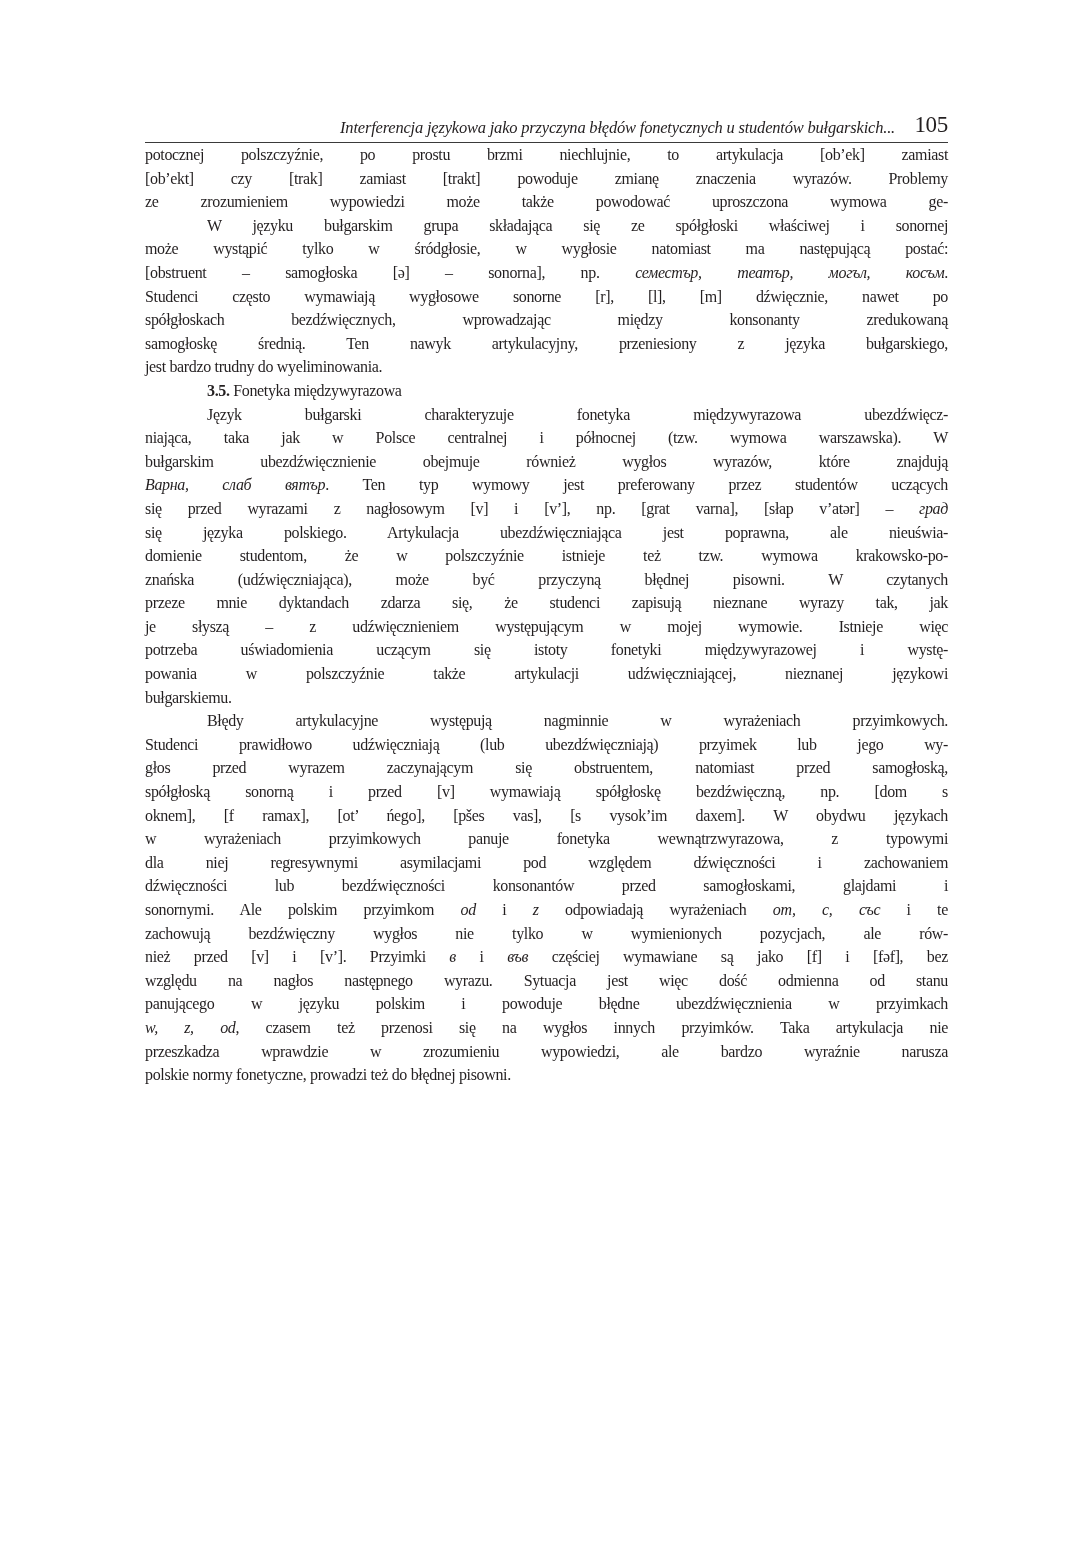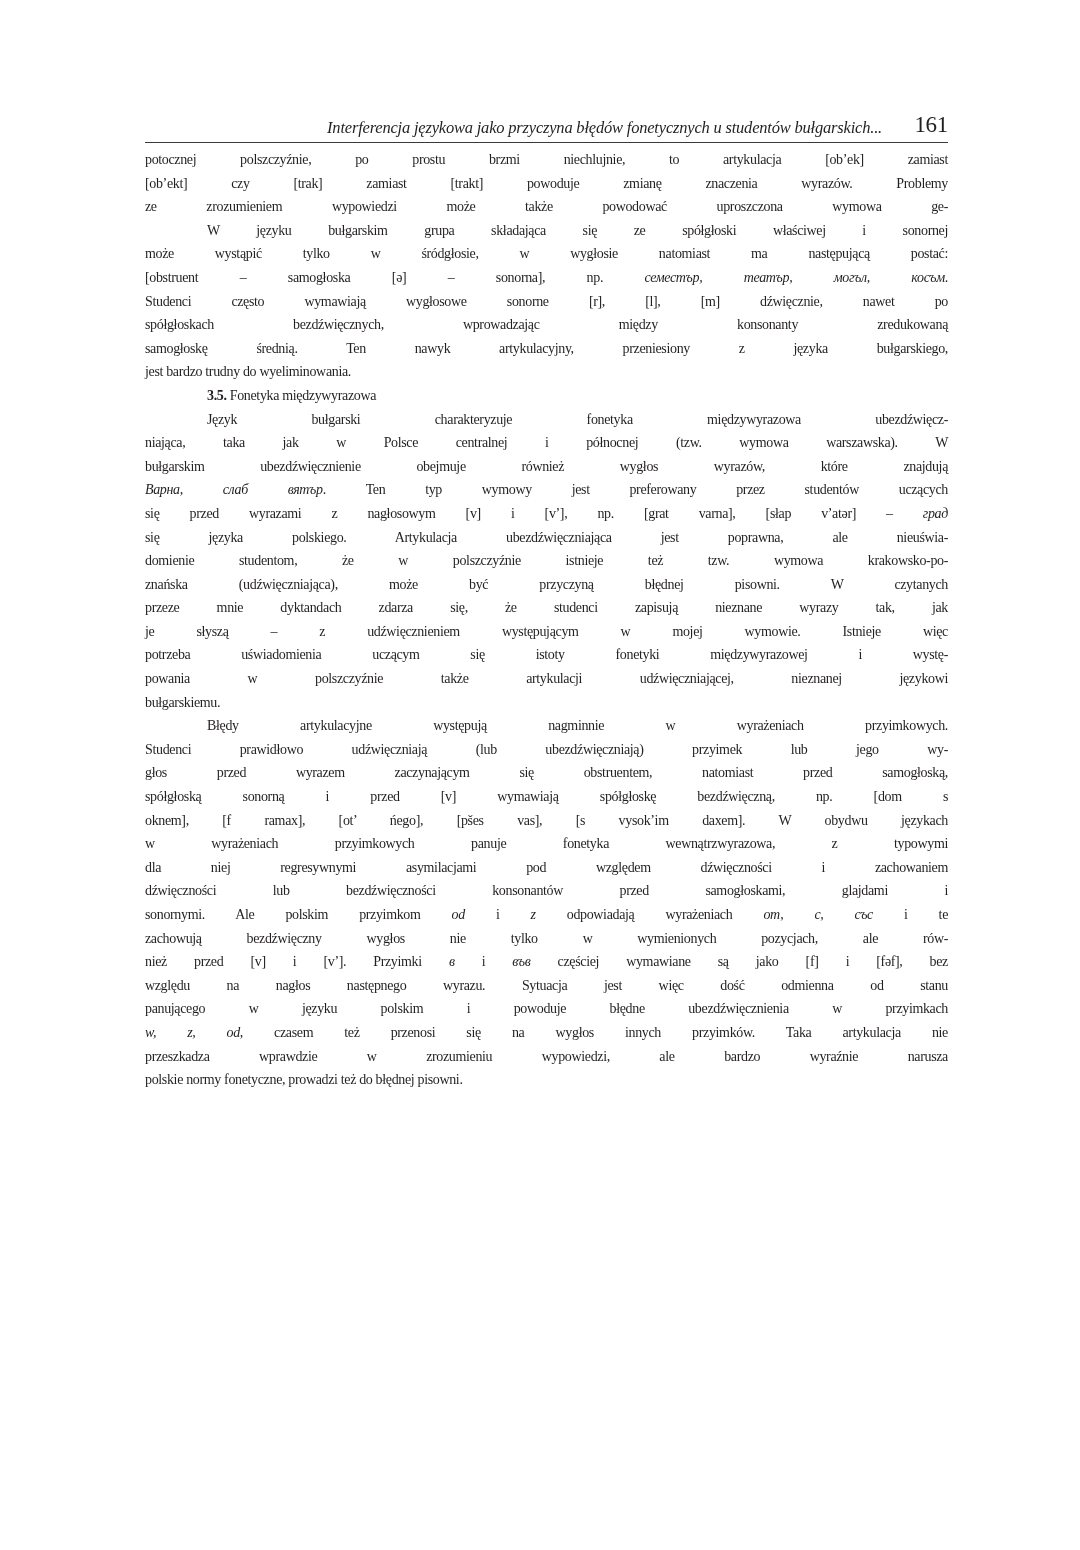"Interferencja językowa jako przyczyna" .running-title { right: 66px -> 53px }
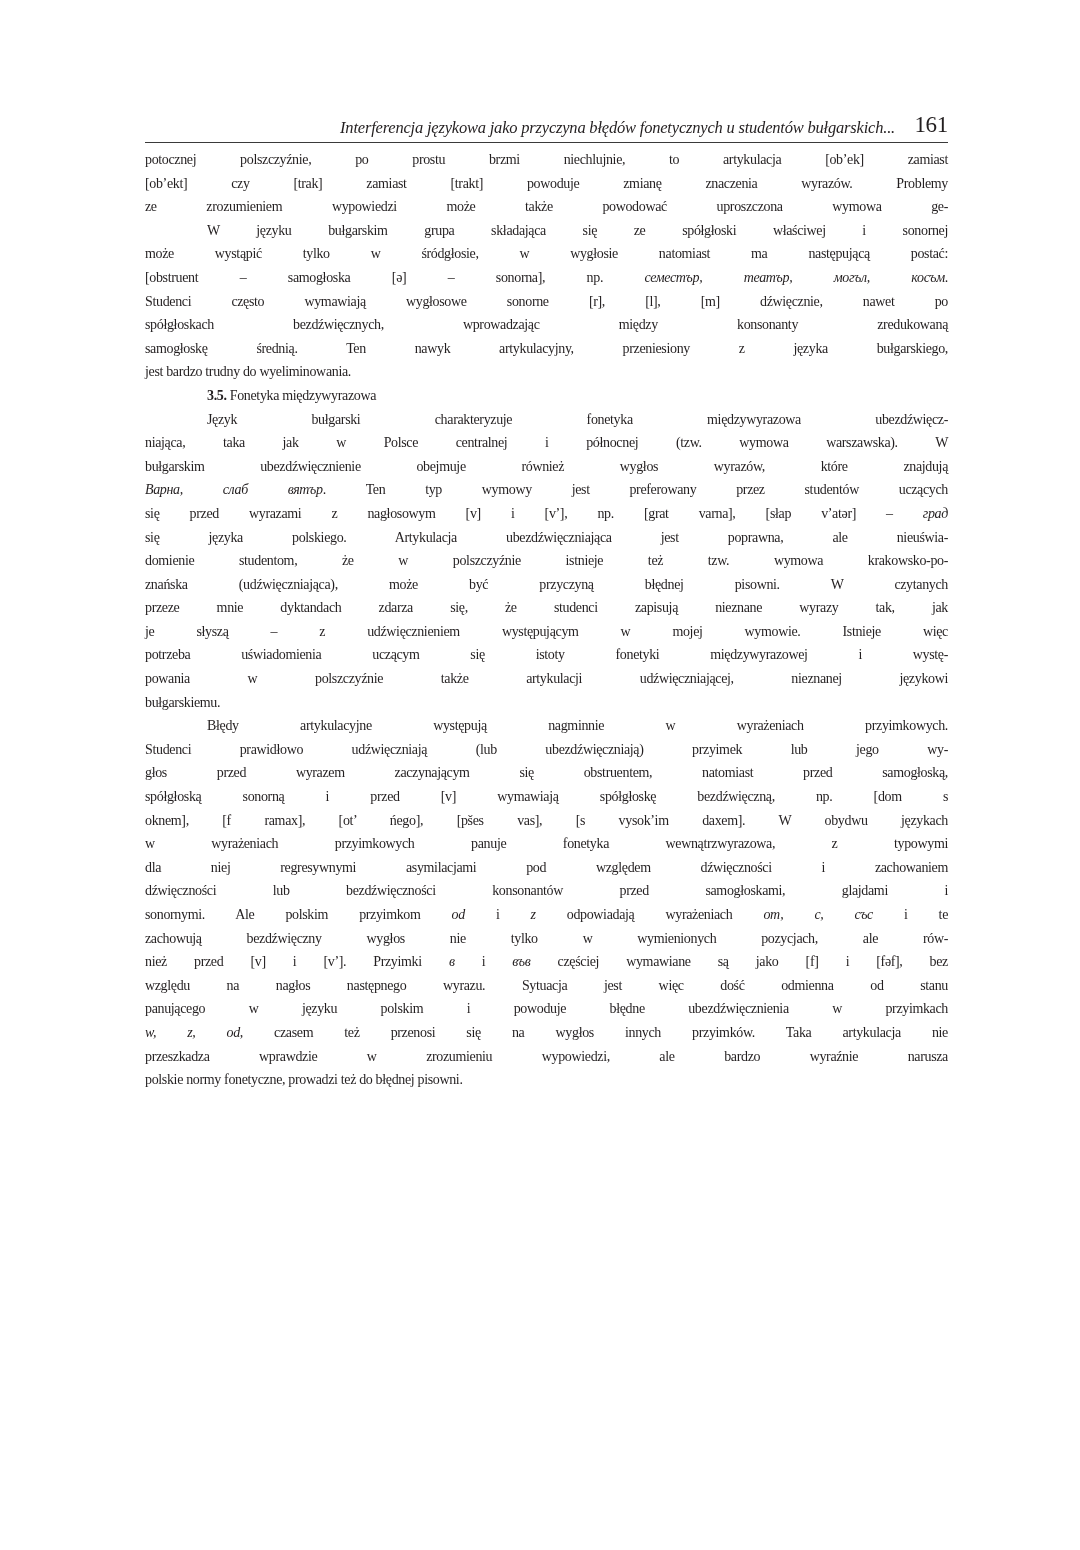"161" span.page-number { text: 161 -> 105 }
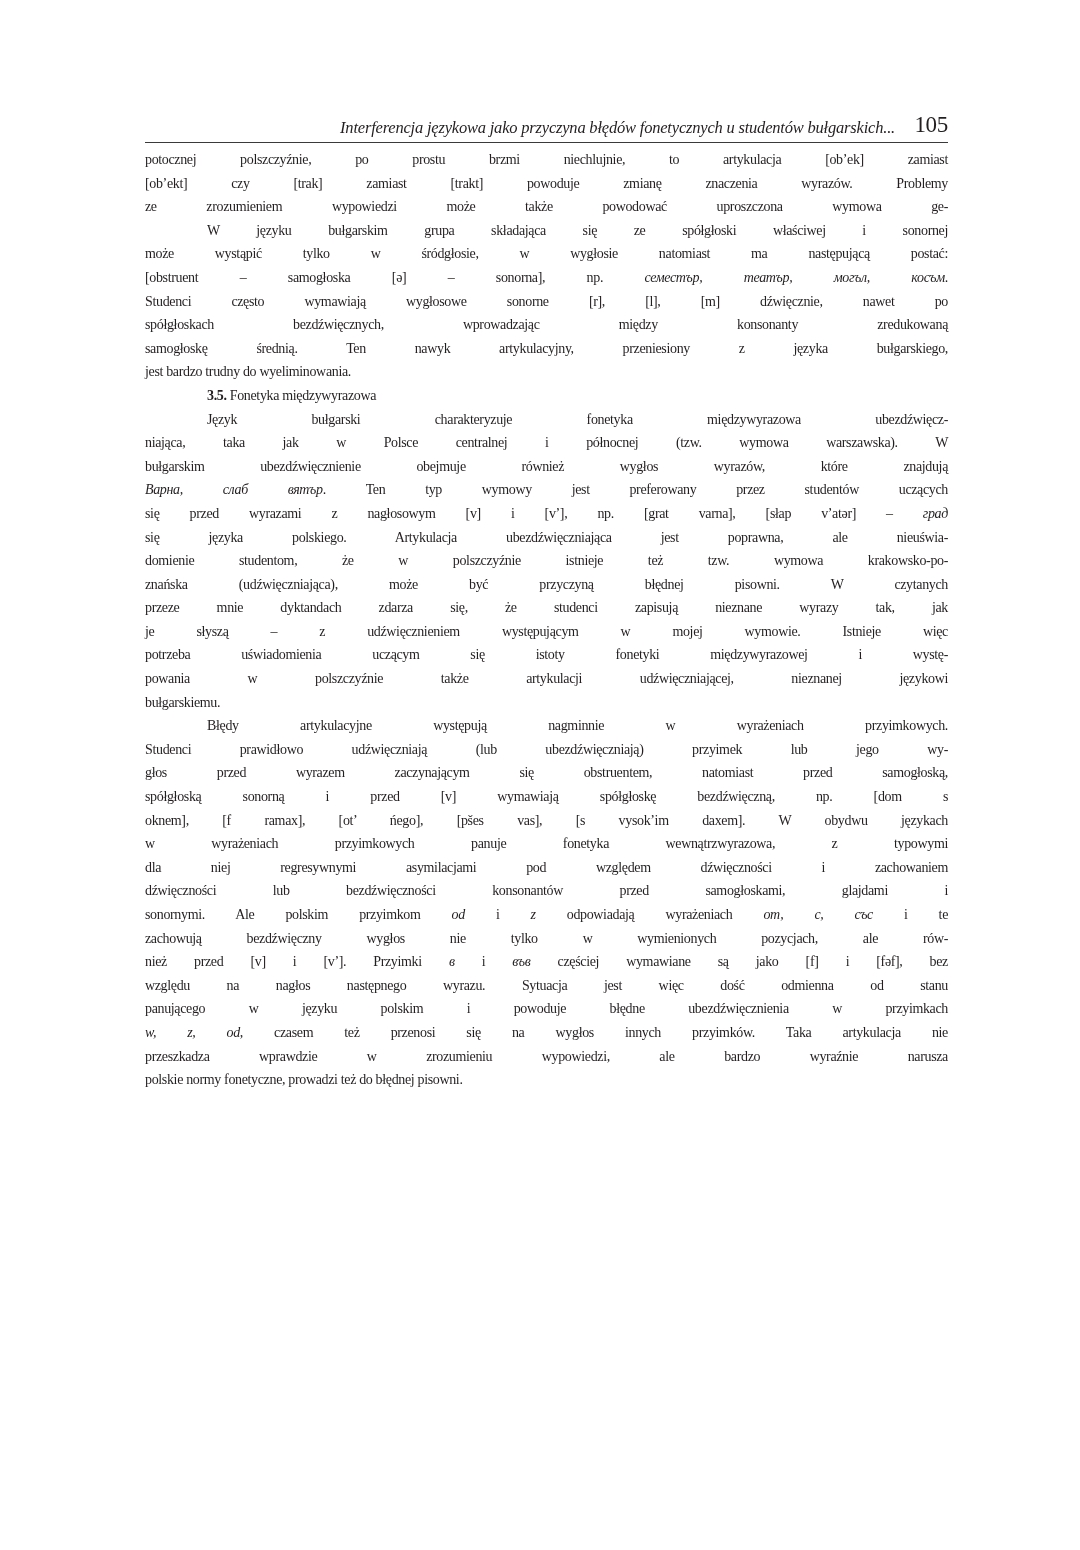"potocznej polszczyźnie, po prostu brzmi" .body { font-size: 14px -> 16px; margin-top: 5px -> none }
